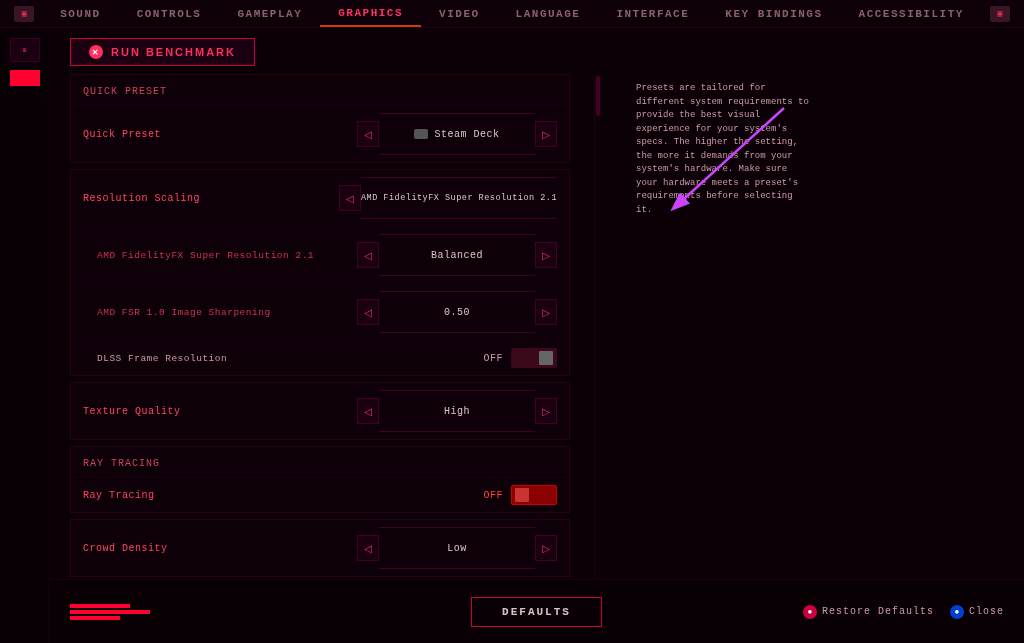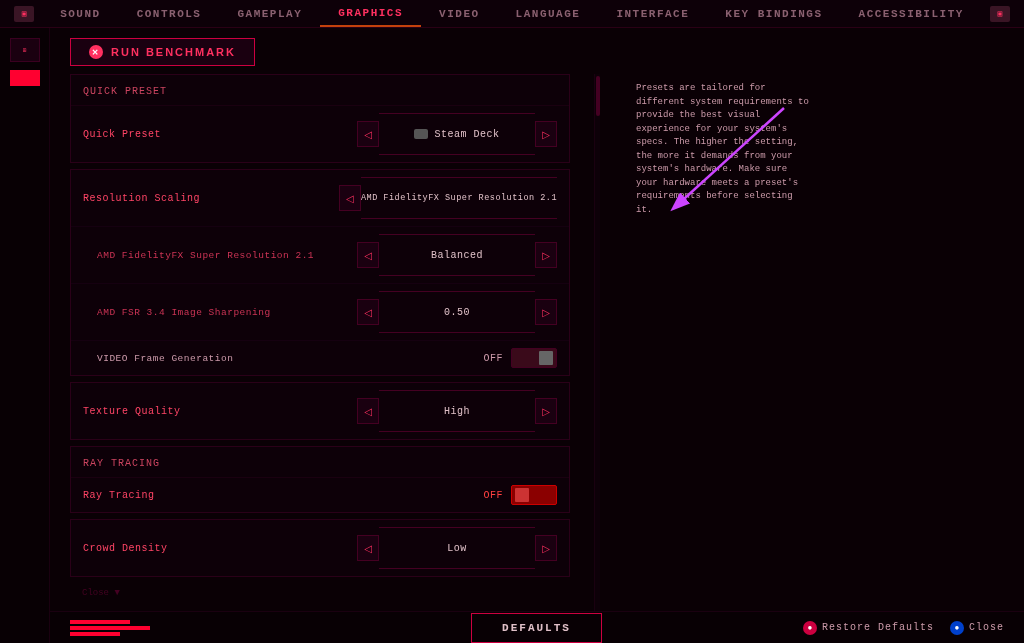"AMD FSR 3.4 Image Sharpening" span.setting-label { text: 3.4 -> 1.0 }
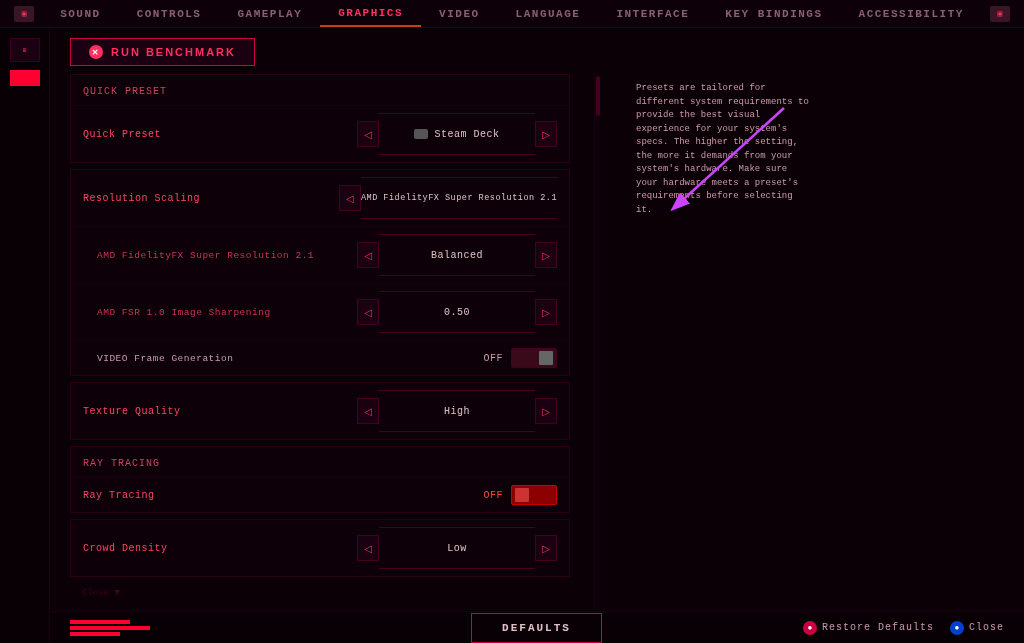"VIDEO Frame Generation" span.setting-label { text: VIDEO Frame Generation -> DLSS Frame Resolution }
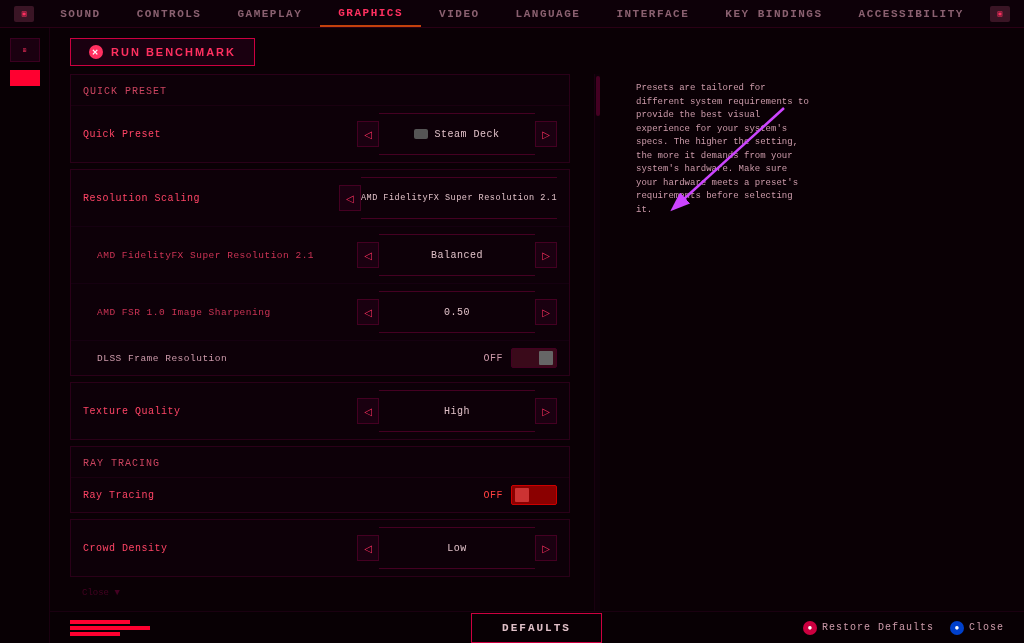"DEFAULTS" .bottom-bar { height: 32px -> 64px }
